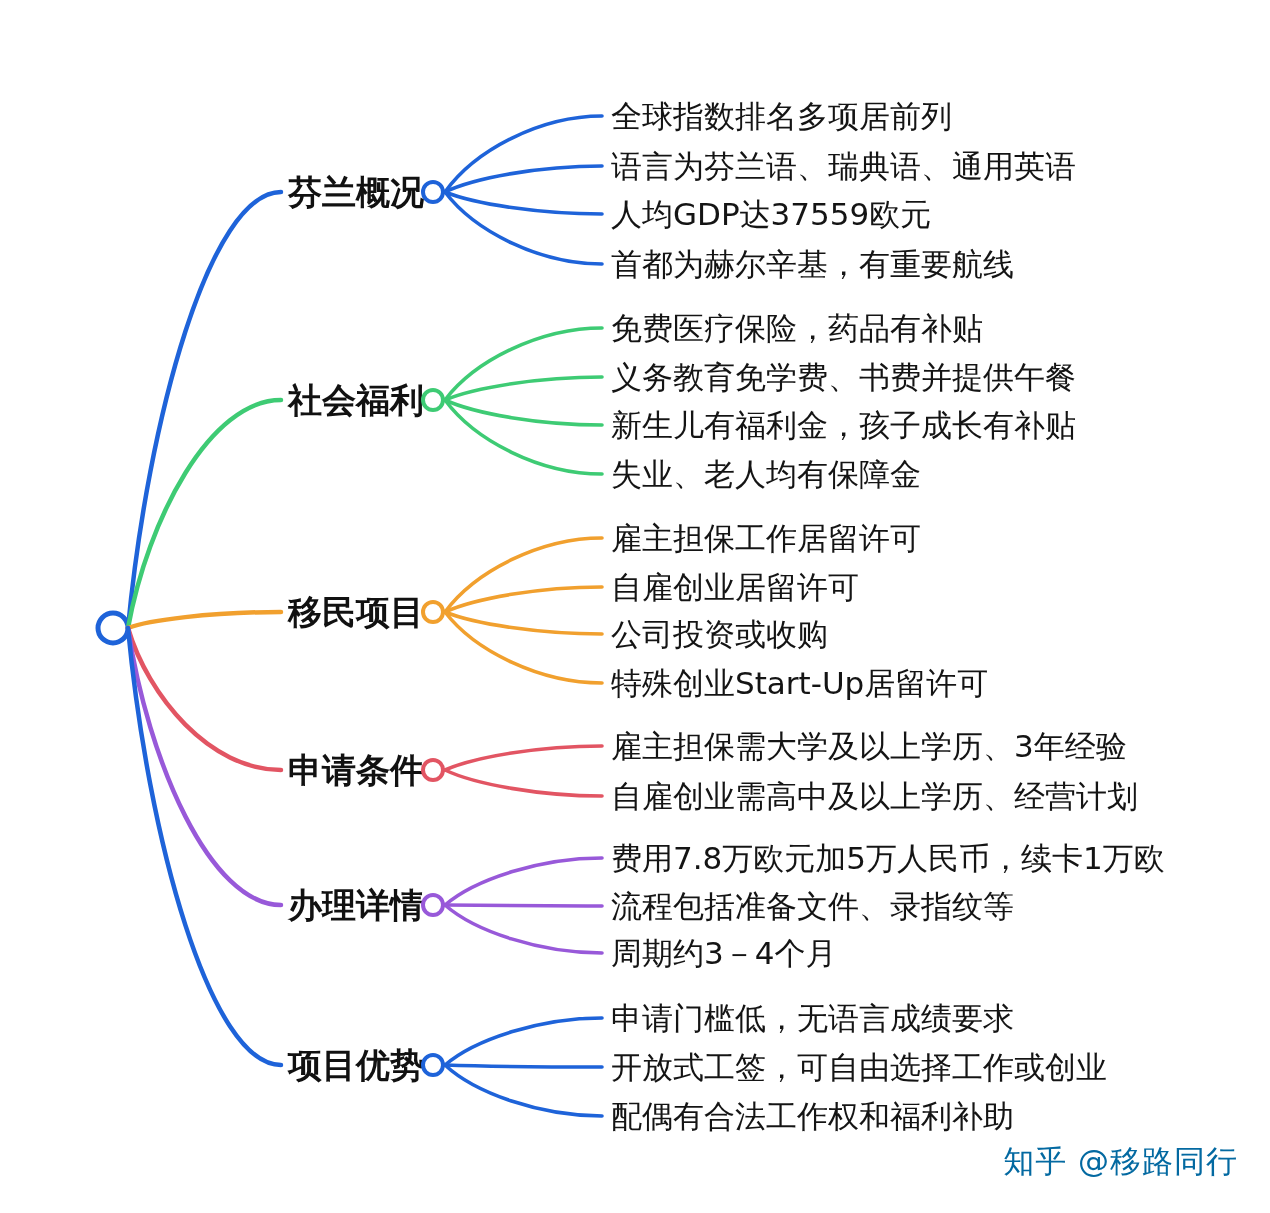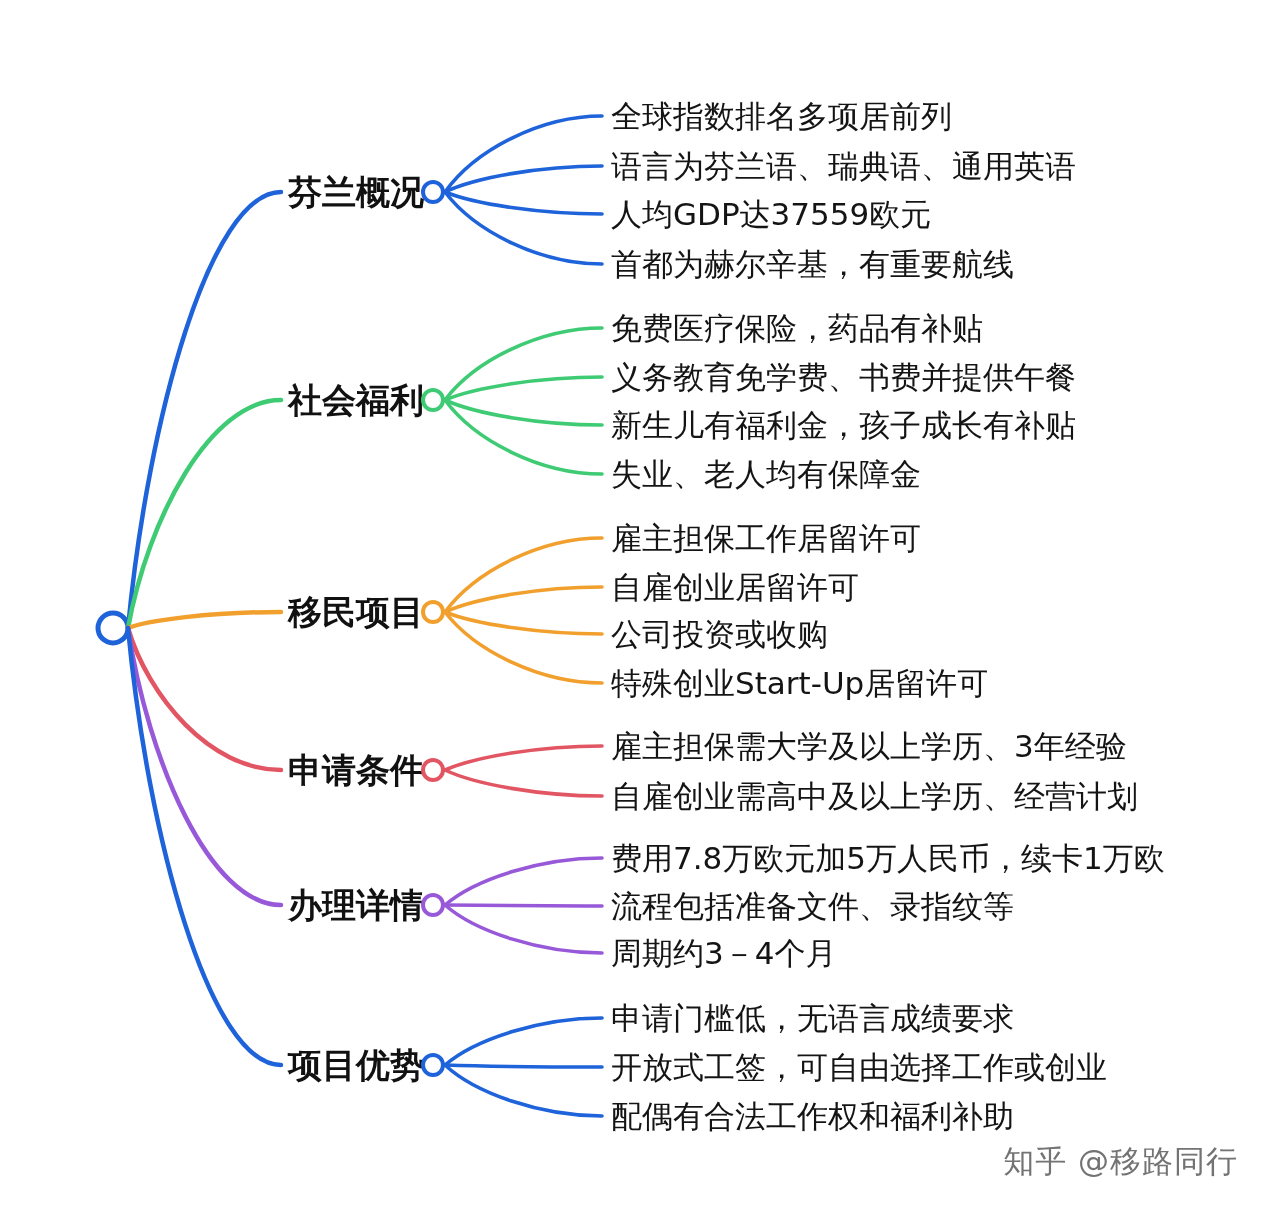"知乎 @移路同行" div.watermark { color: #737373 -> #0369a1 }
